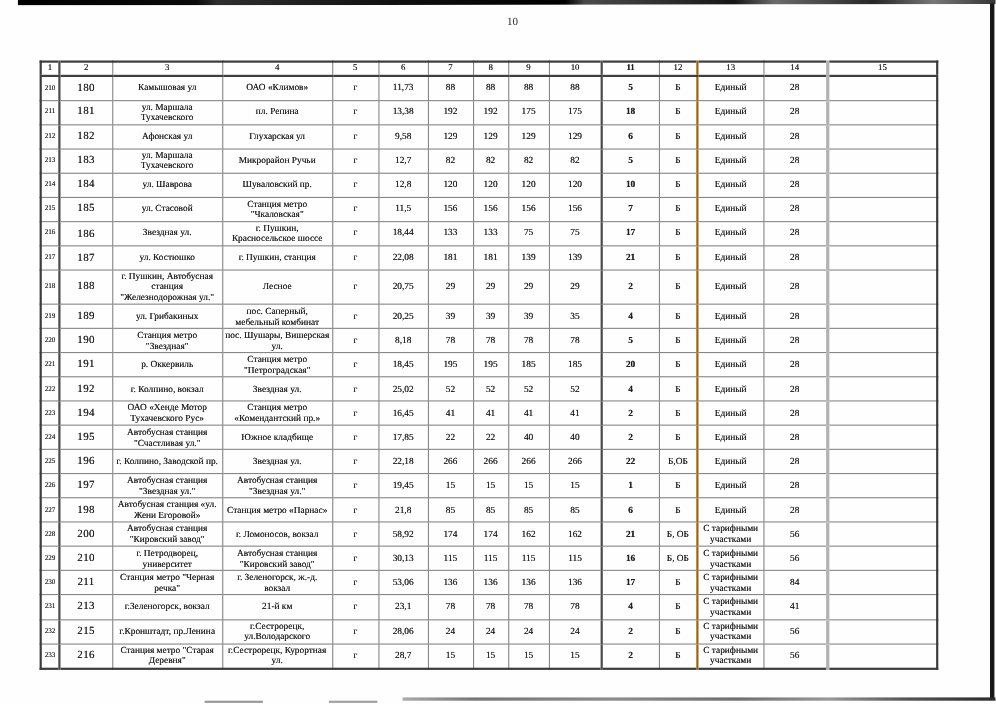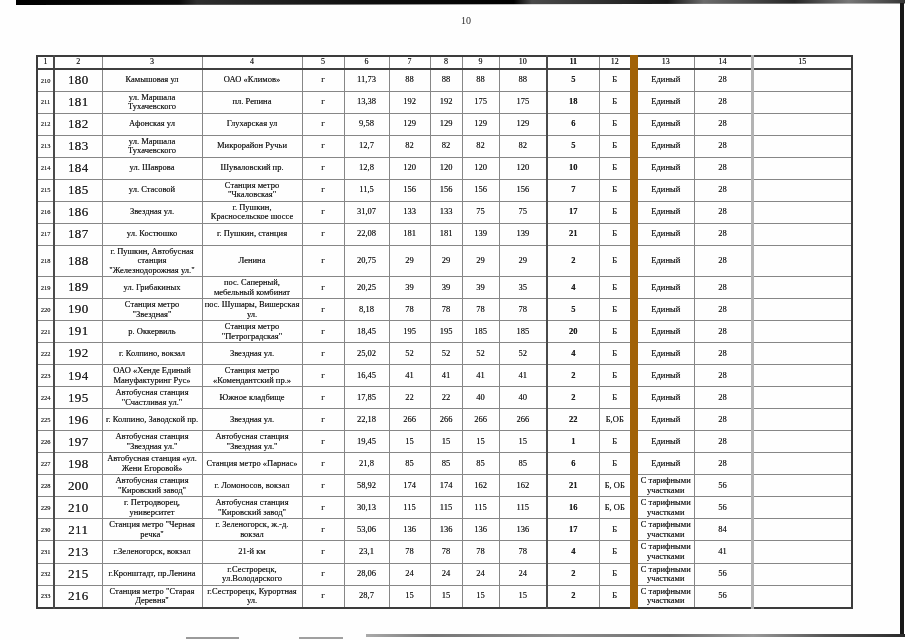"13" th:nth-child(13),td:nth-child(13) { border-left: 8px solid #a16207 -> 2px solid #a16207 }
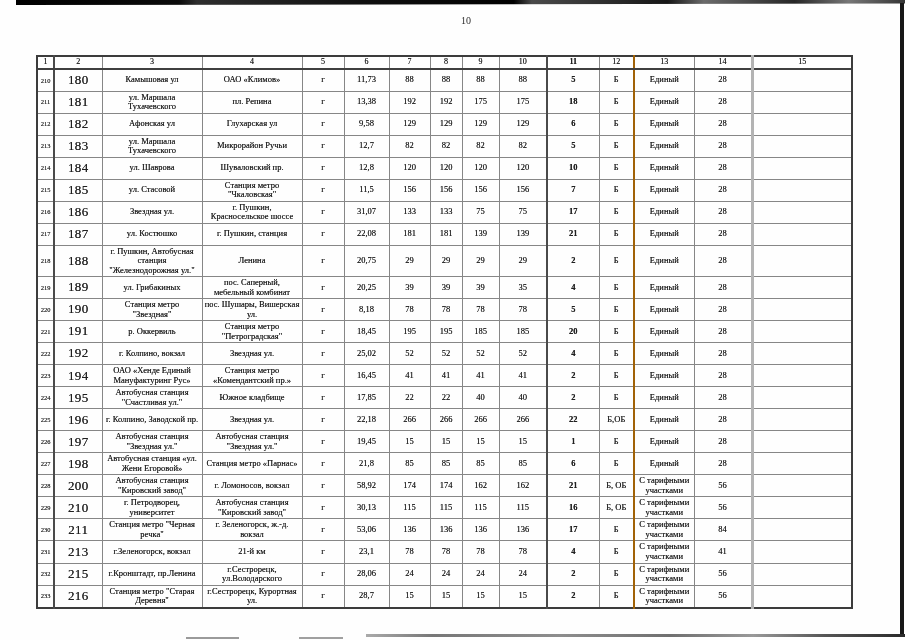"180" td:nth-child(2) { font-size: 13px -> 10px }
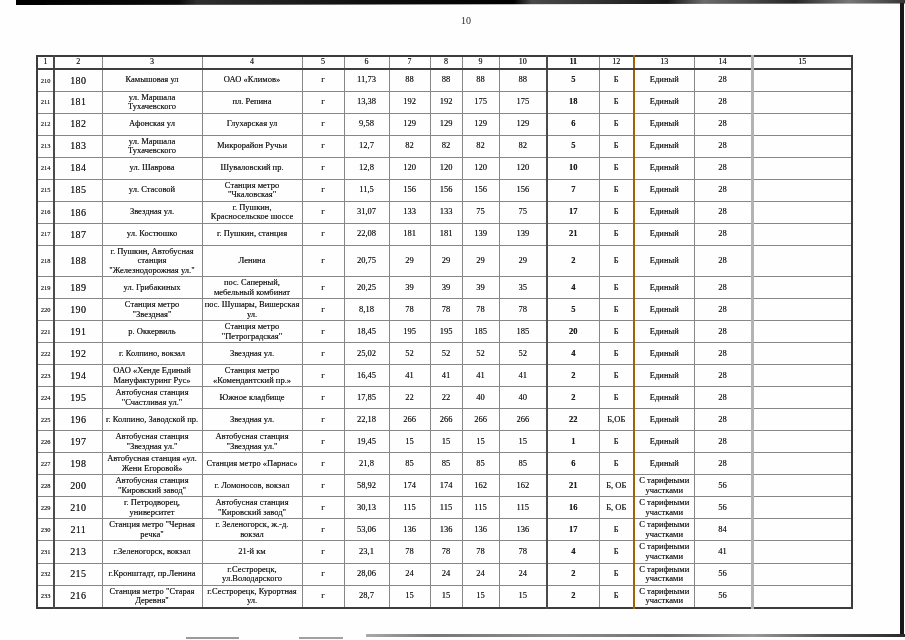"31,07" td { text: 31,07 -> 18,44 }
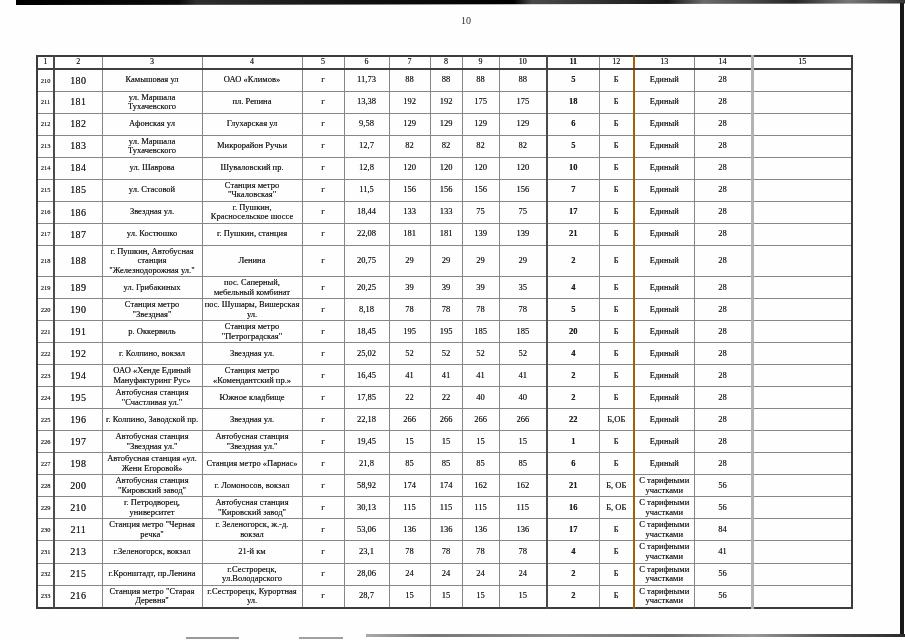"Ленина" td { text: Ленина -> Лесное }
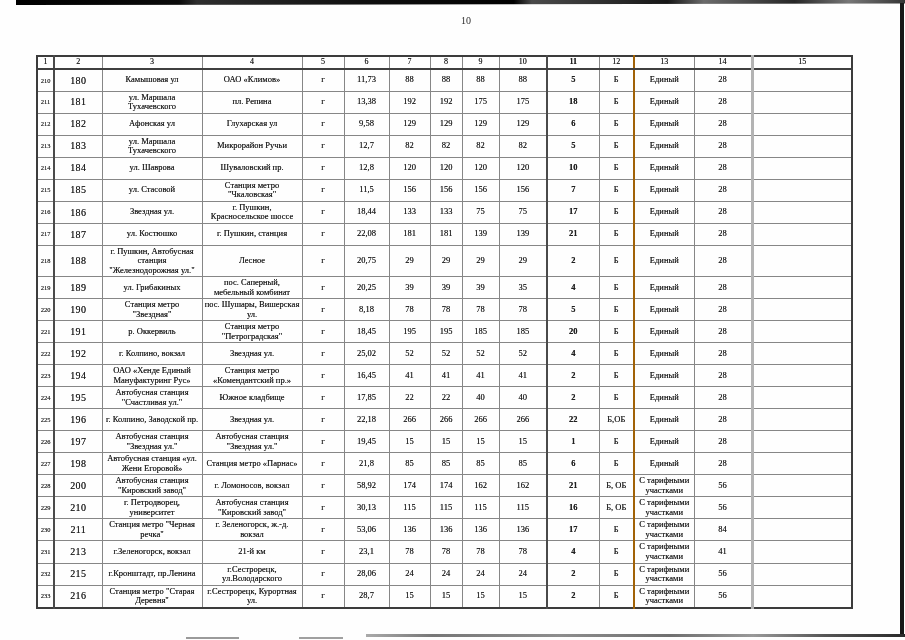"ОАО «Хенде Единый Мануфактуринг Рус»" td { text: Единый Мануфактуринг -> Мотор Тухачевского }
